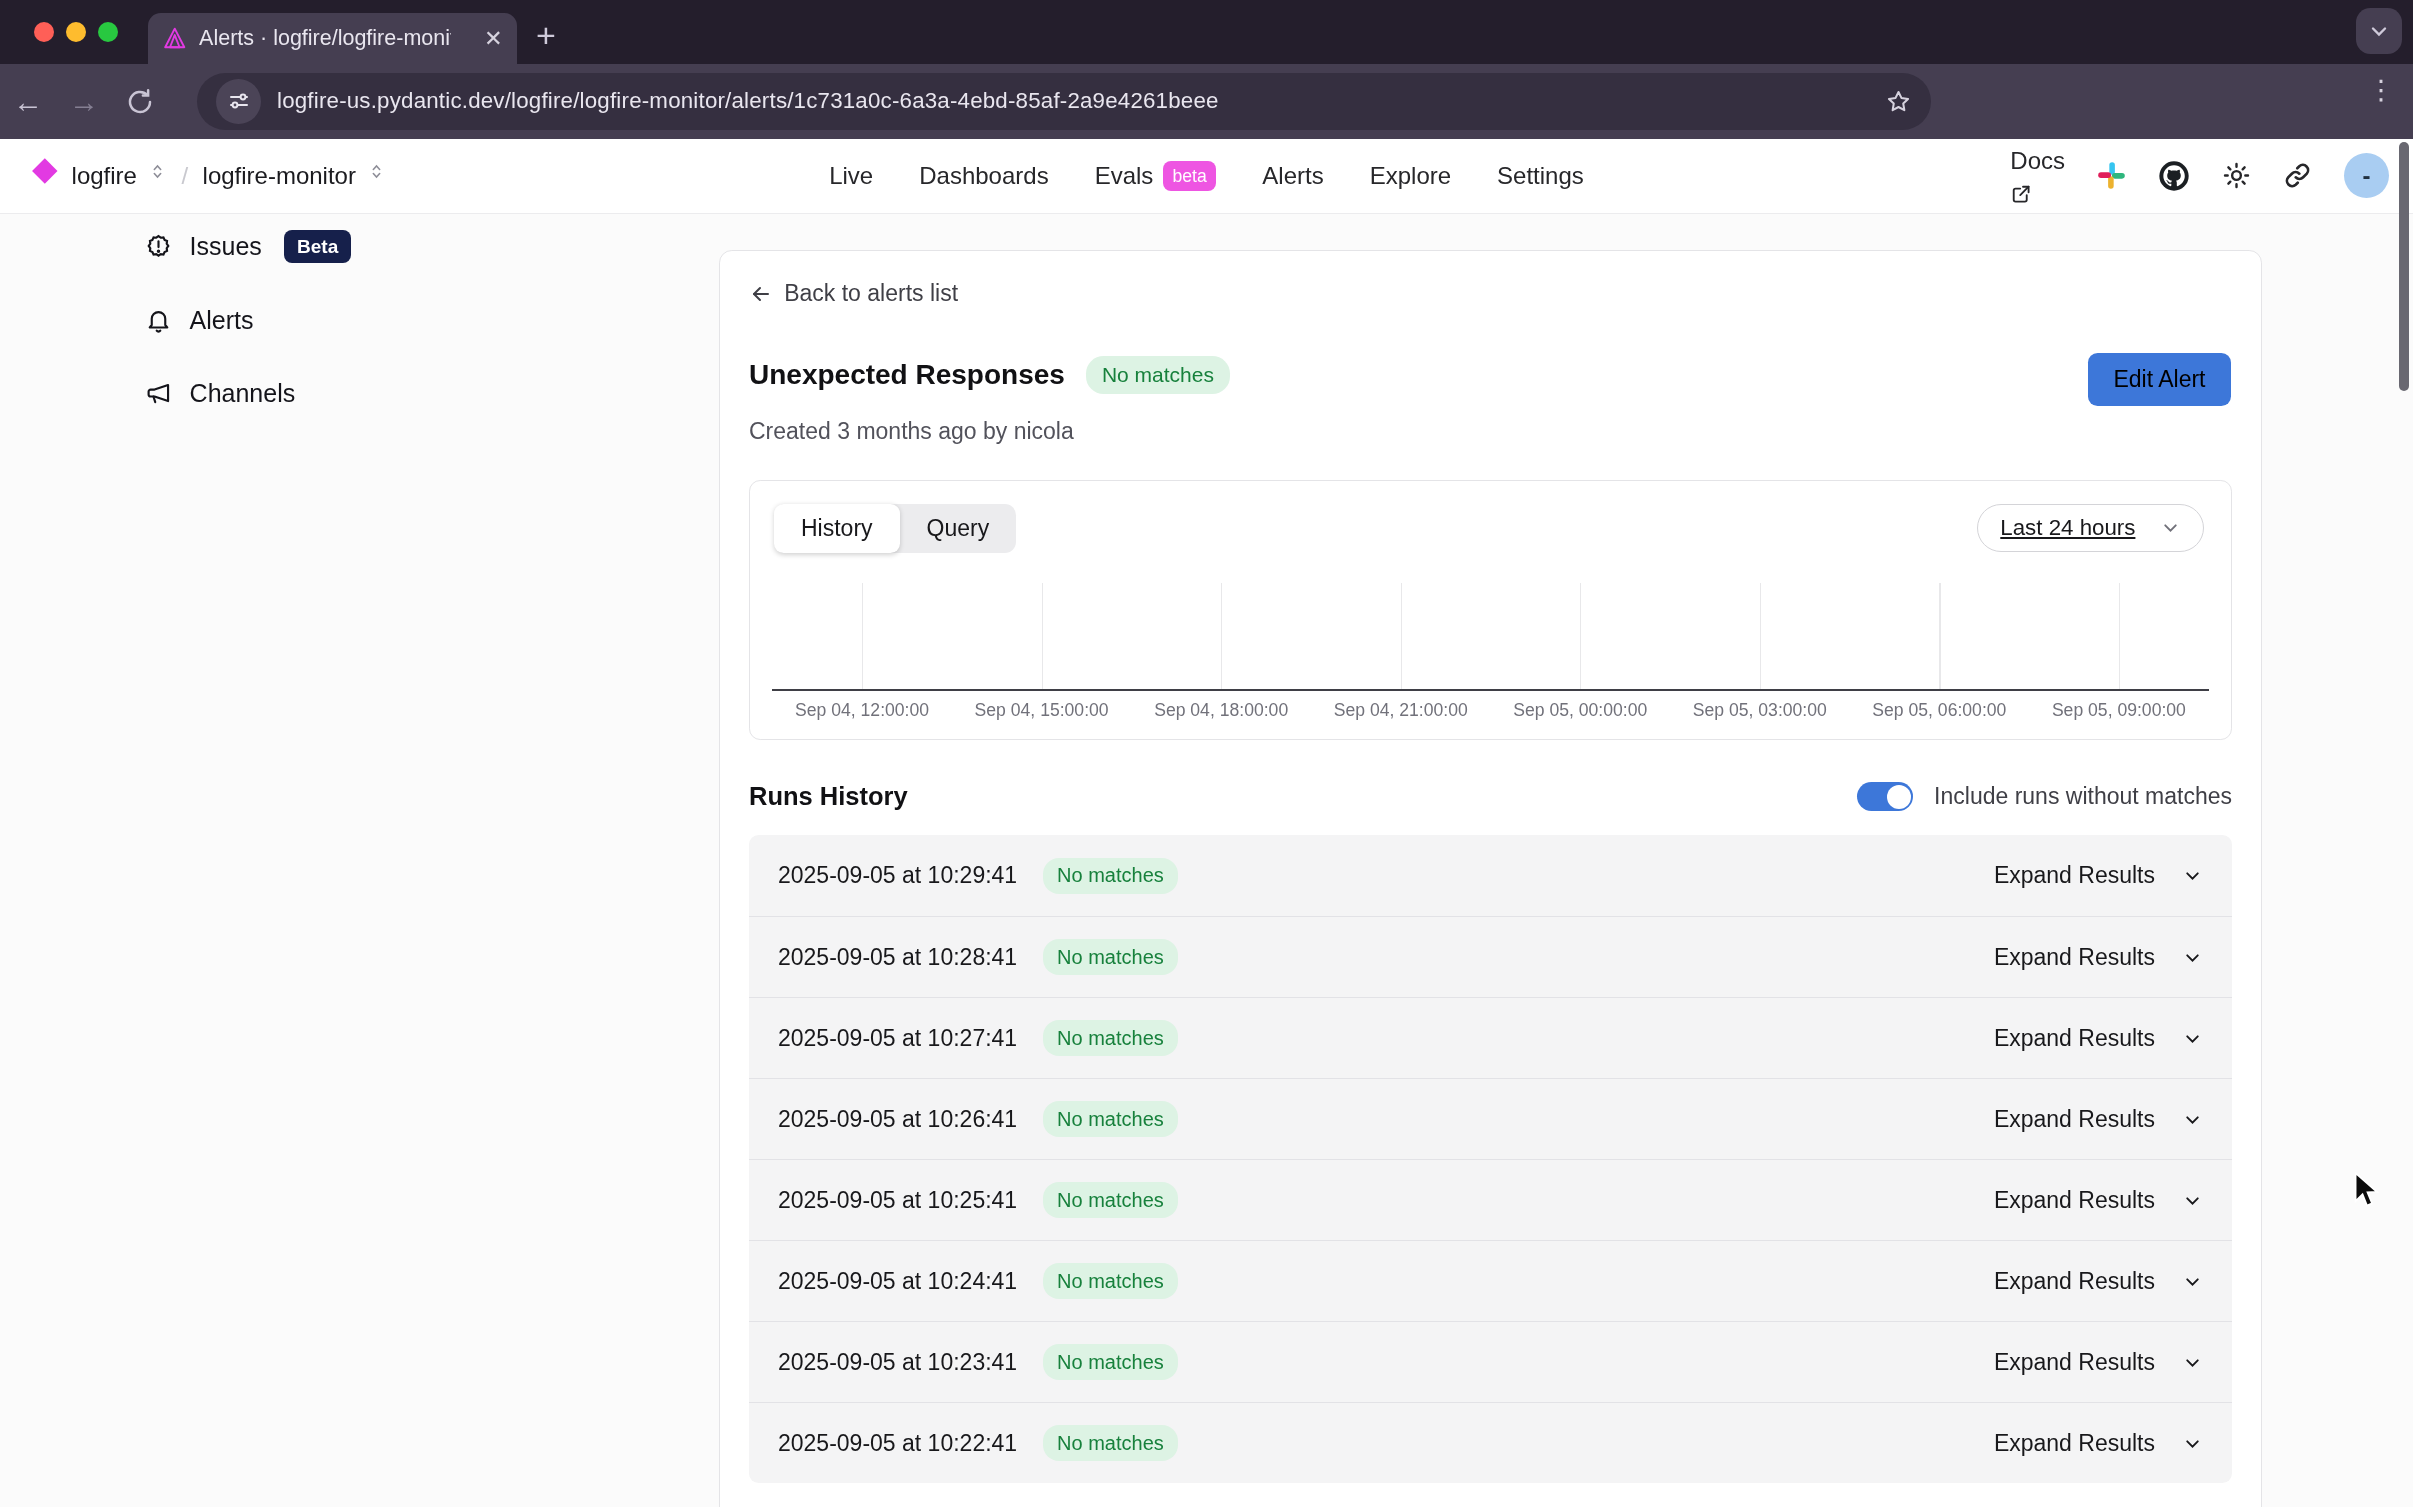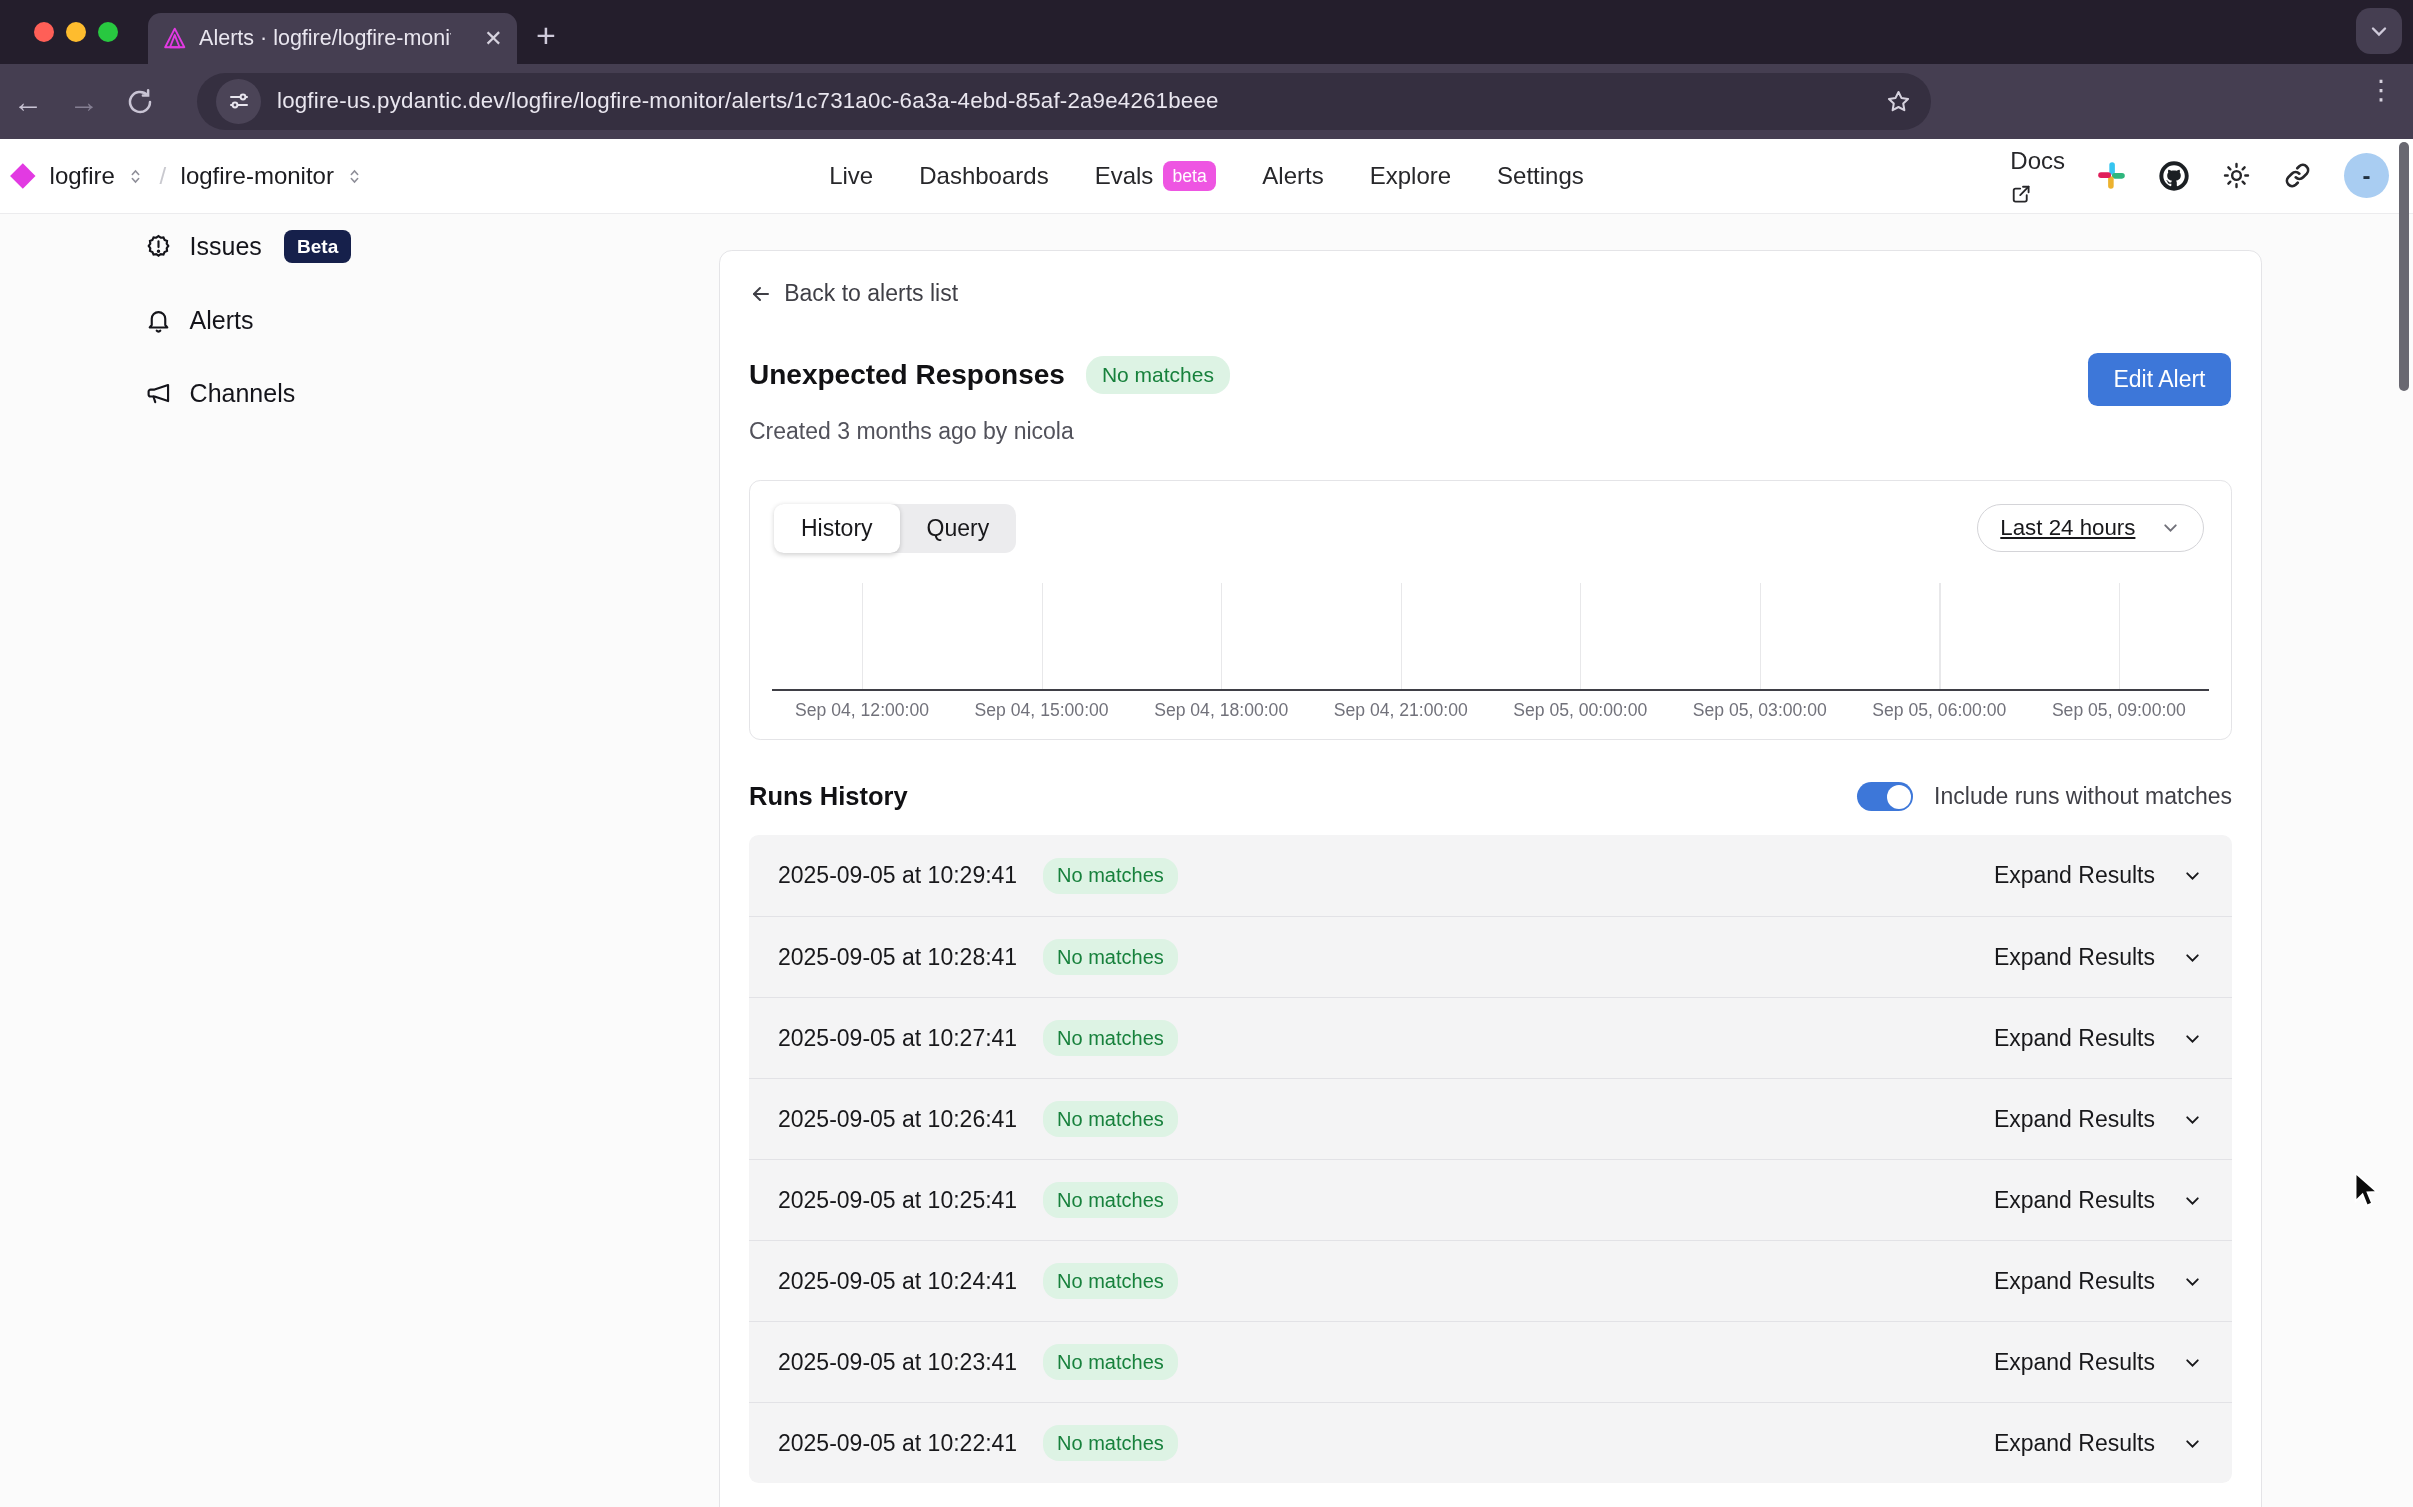"logfire" .crumbs { align-items: center -> flex-start; left: 8px -> 30px }
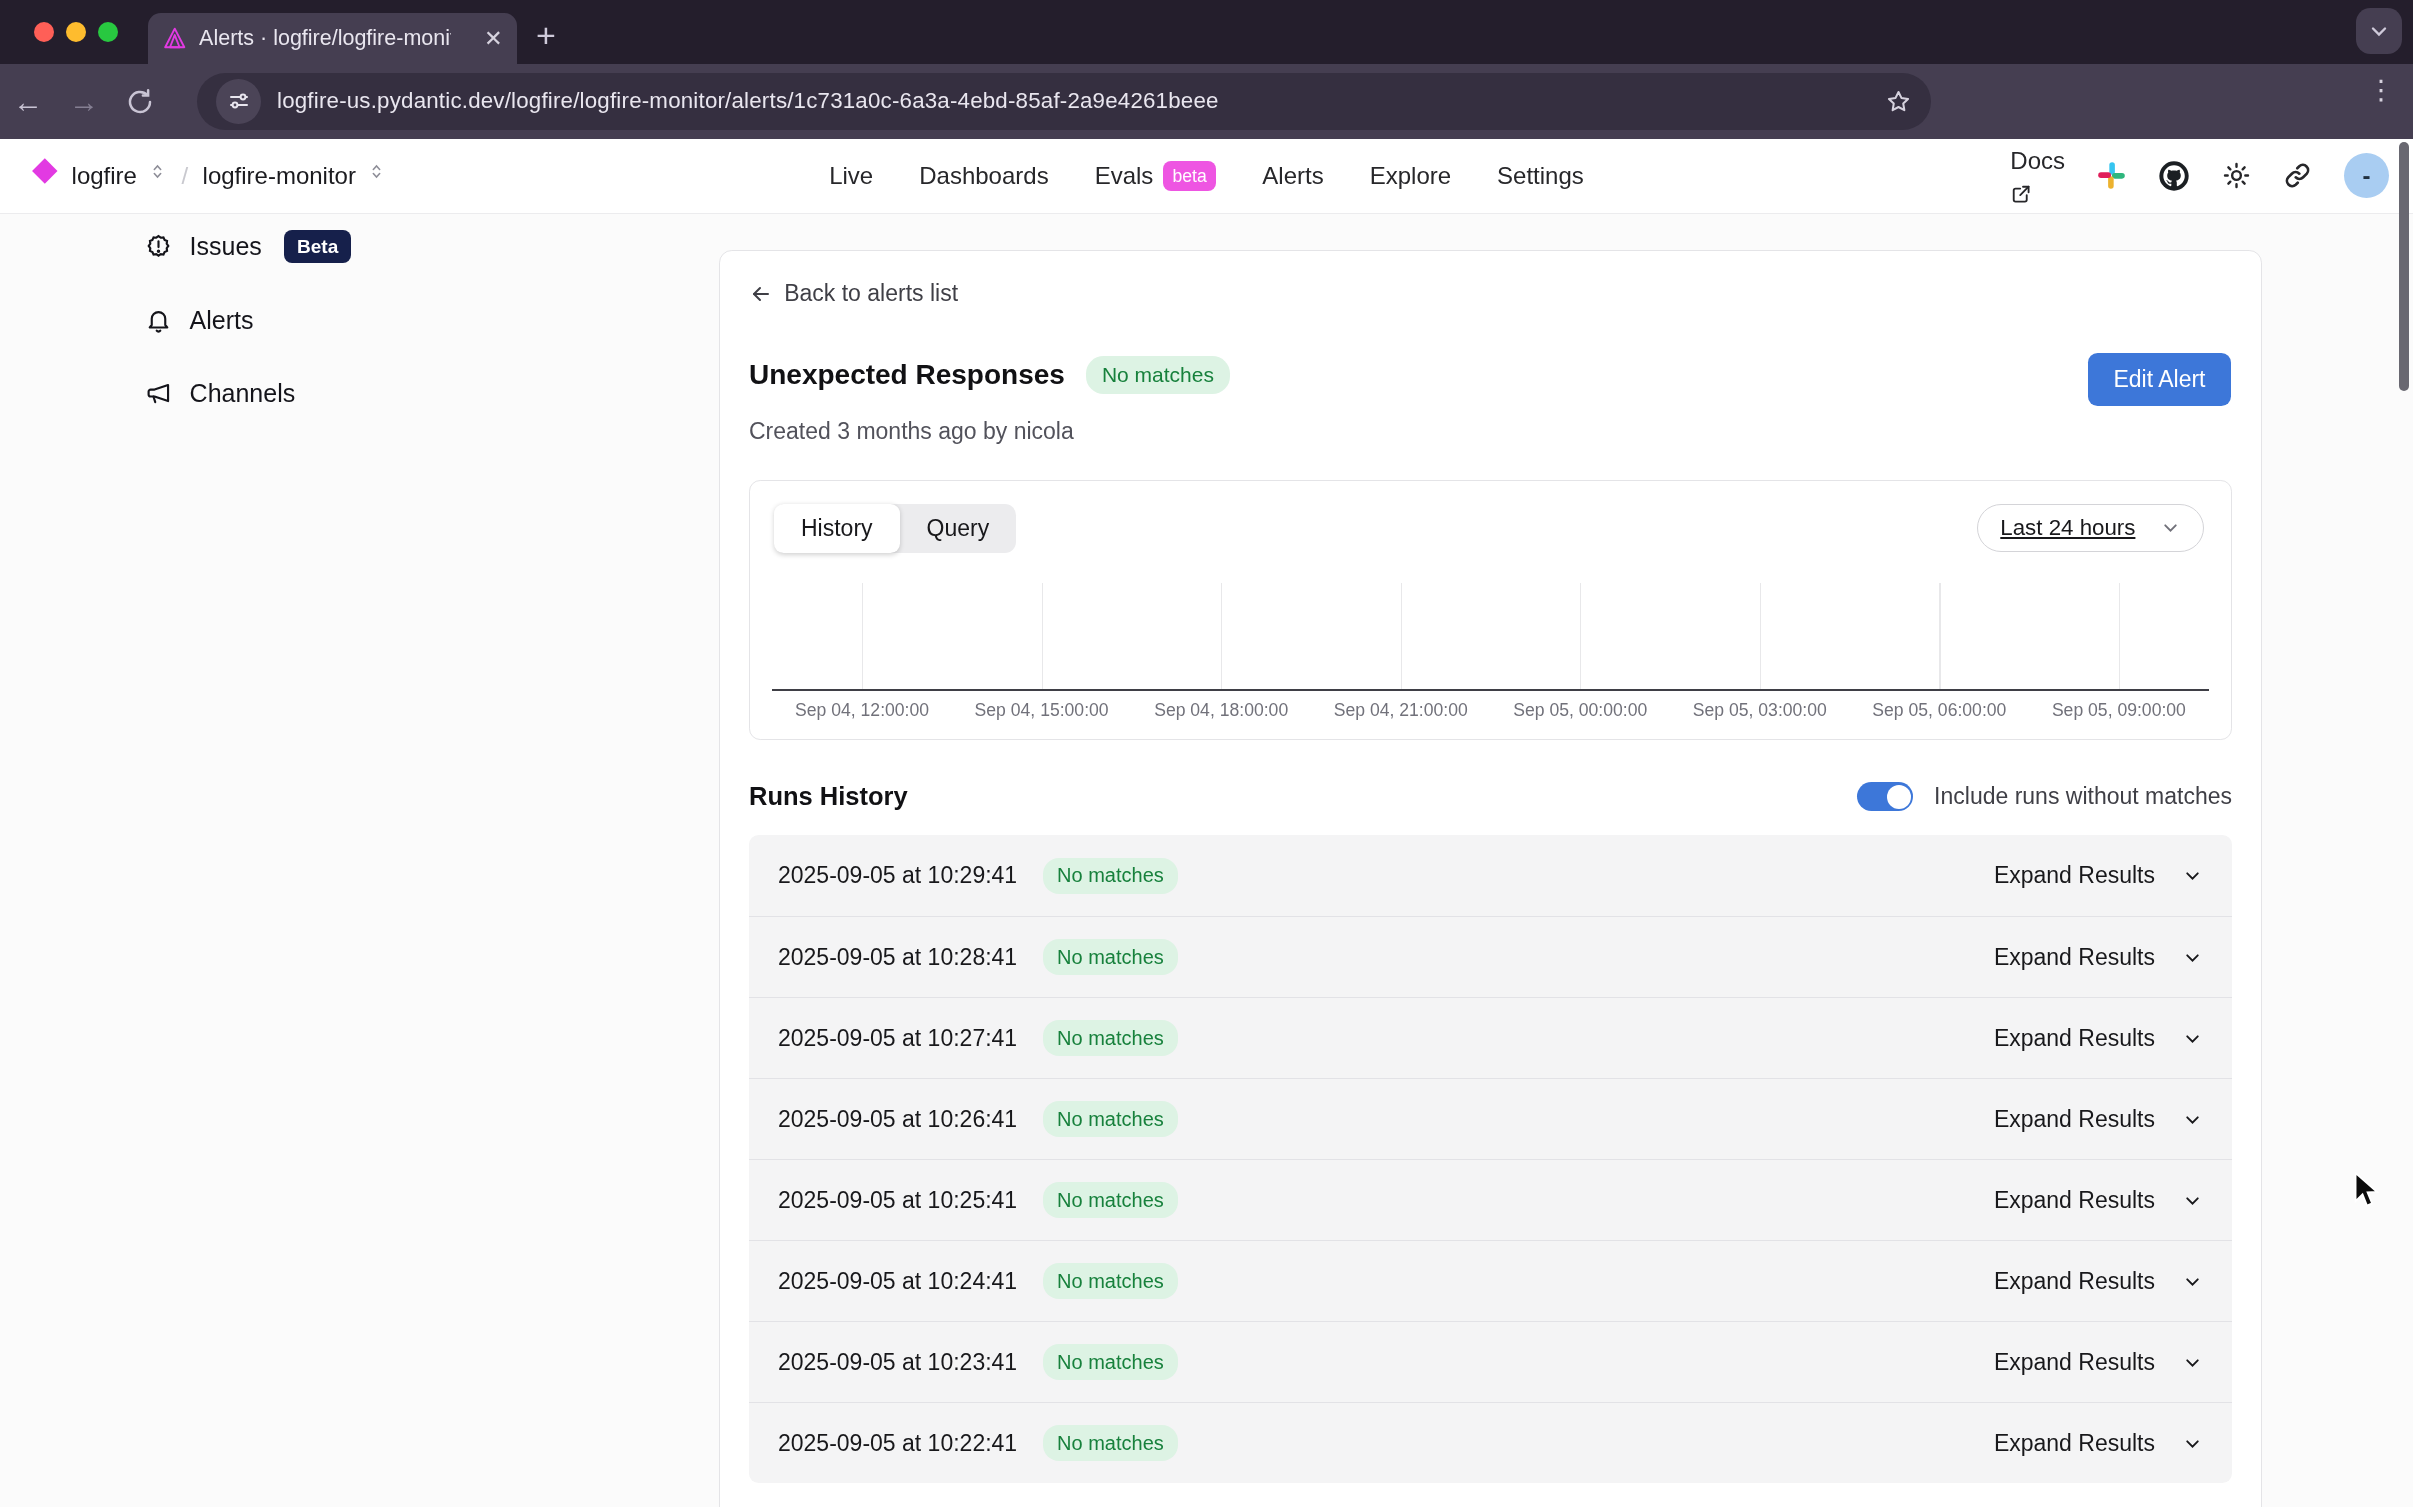"Edit Alert" .edit-btn { color: #ffffff -> #000000 }
